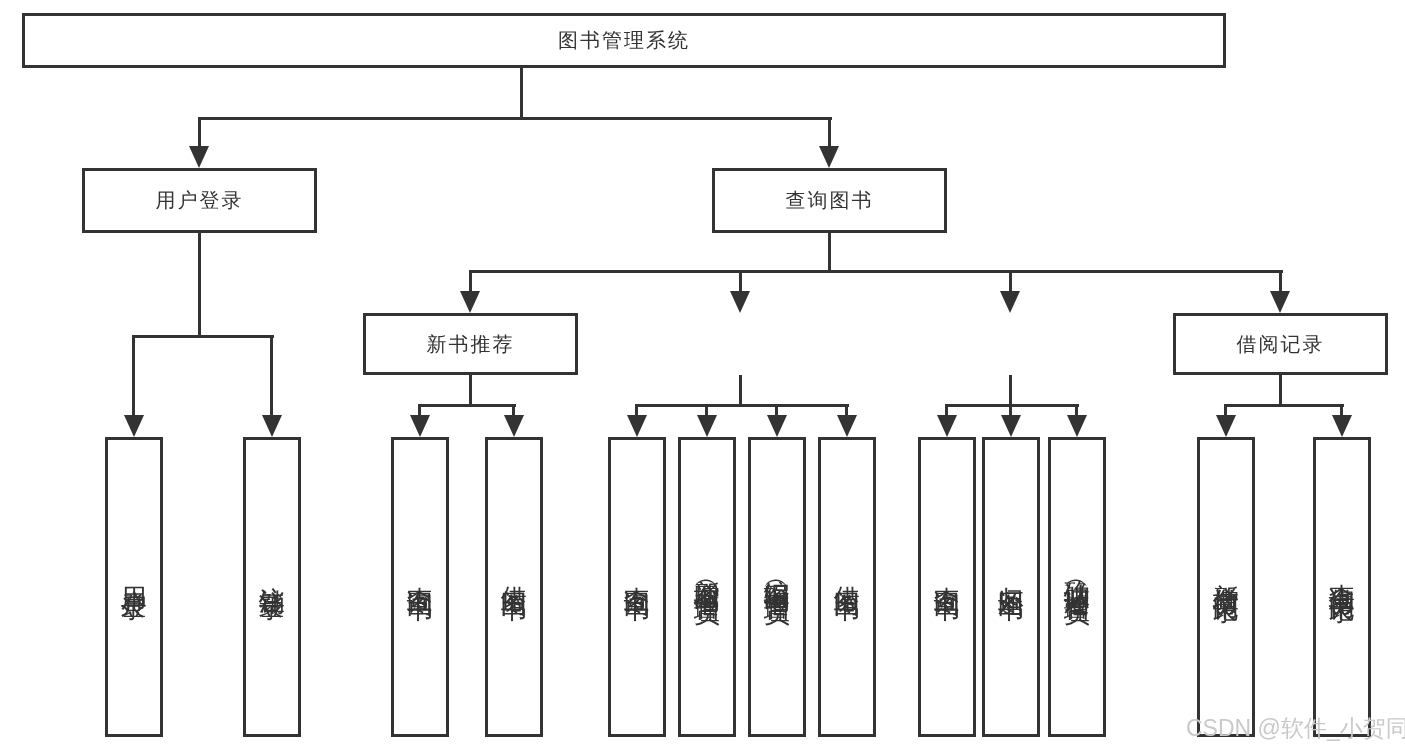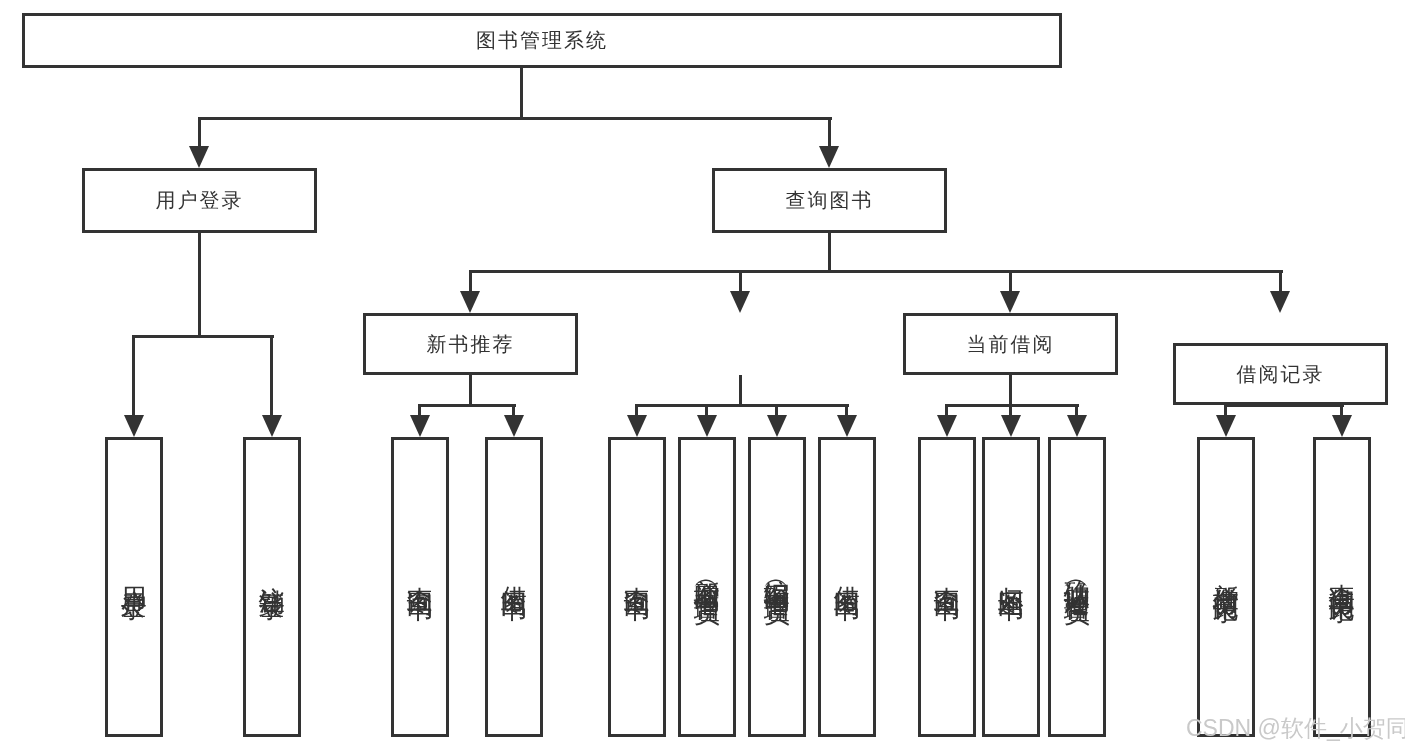"图书管理系统" div.box { width: 1040px -> 1204px }
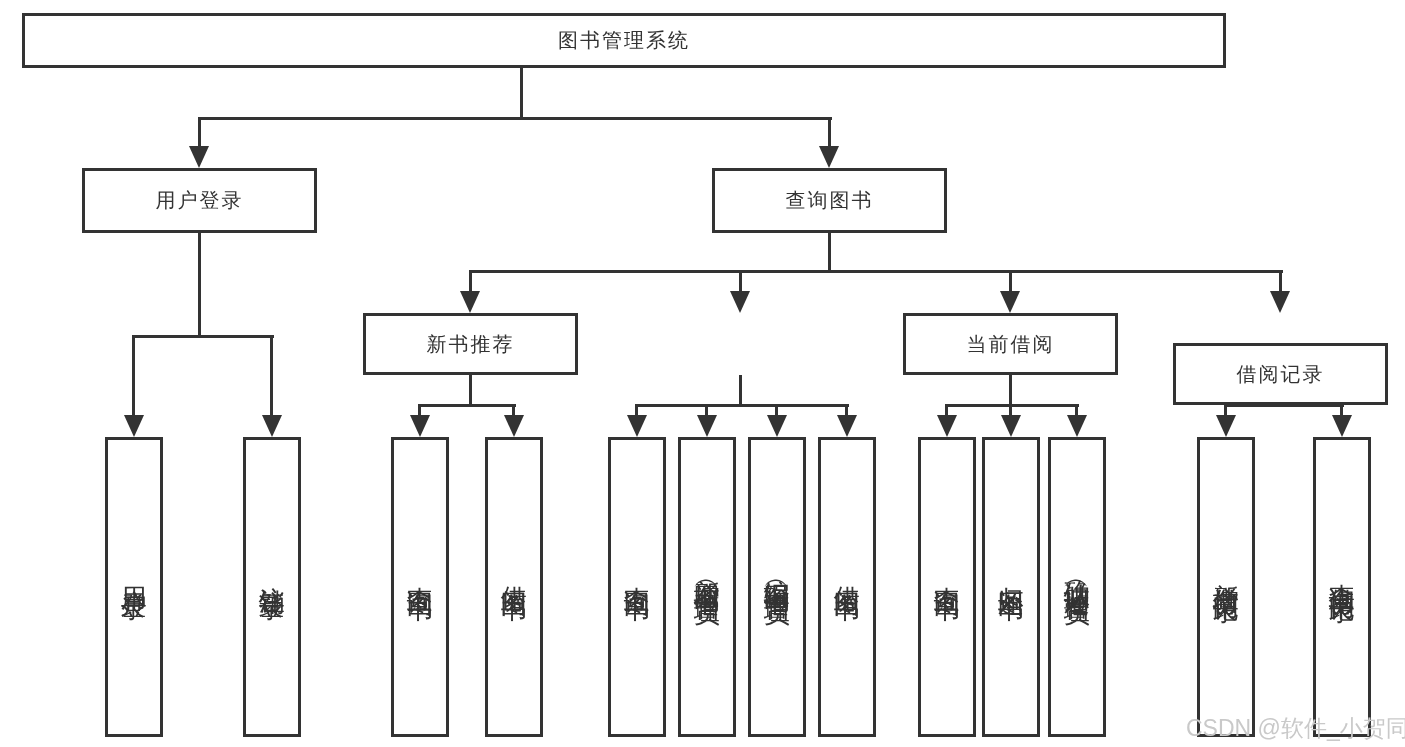"当前借阅" div.box { html: <div>当前借阅</div> -> none }
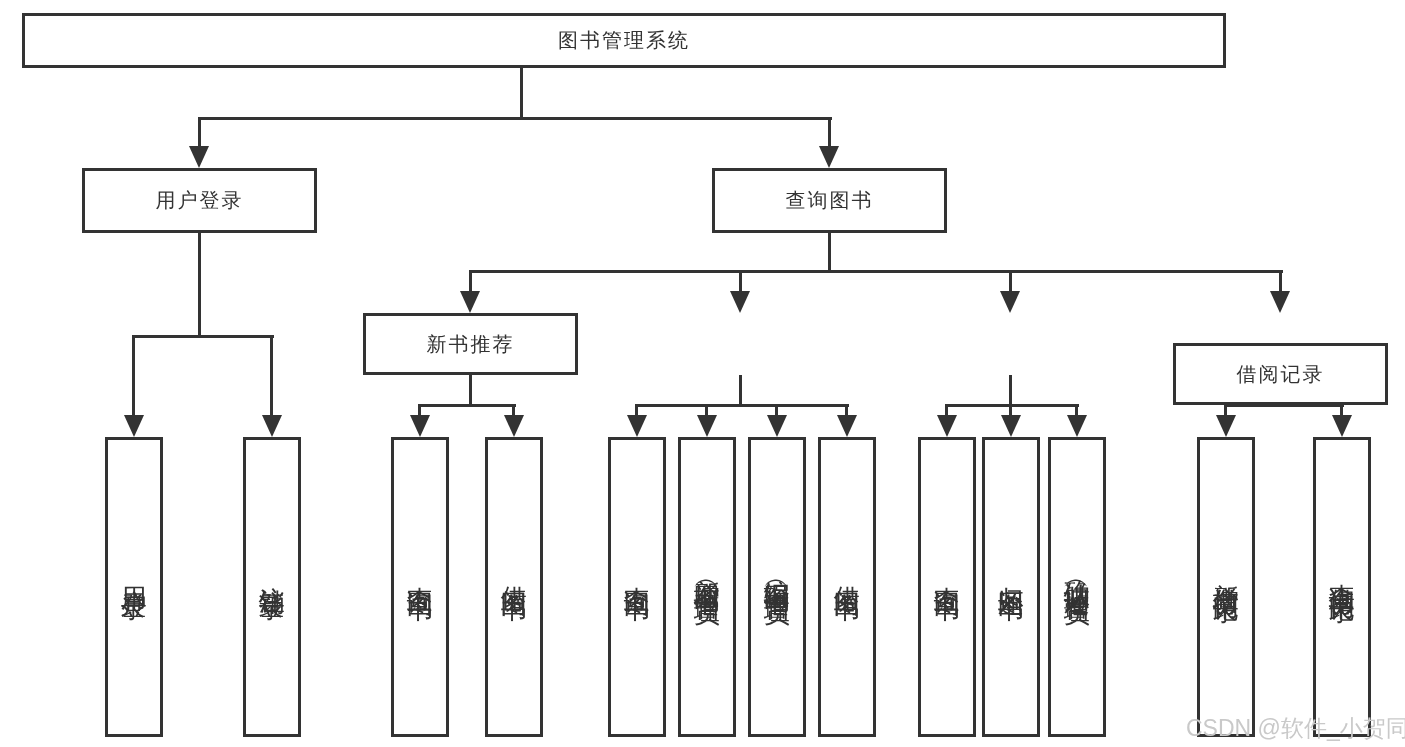"借阅记录" div.box { margin-top: 30px -> none }
